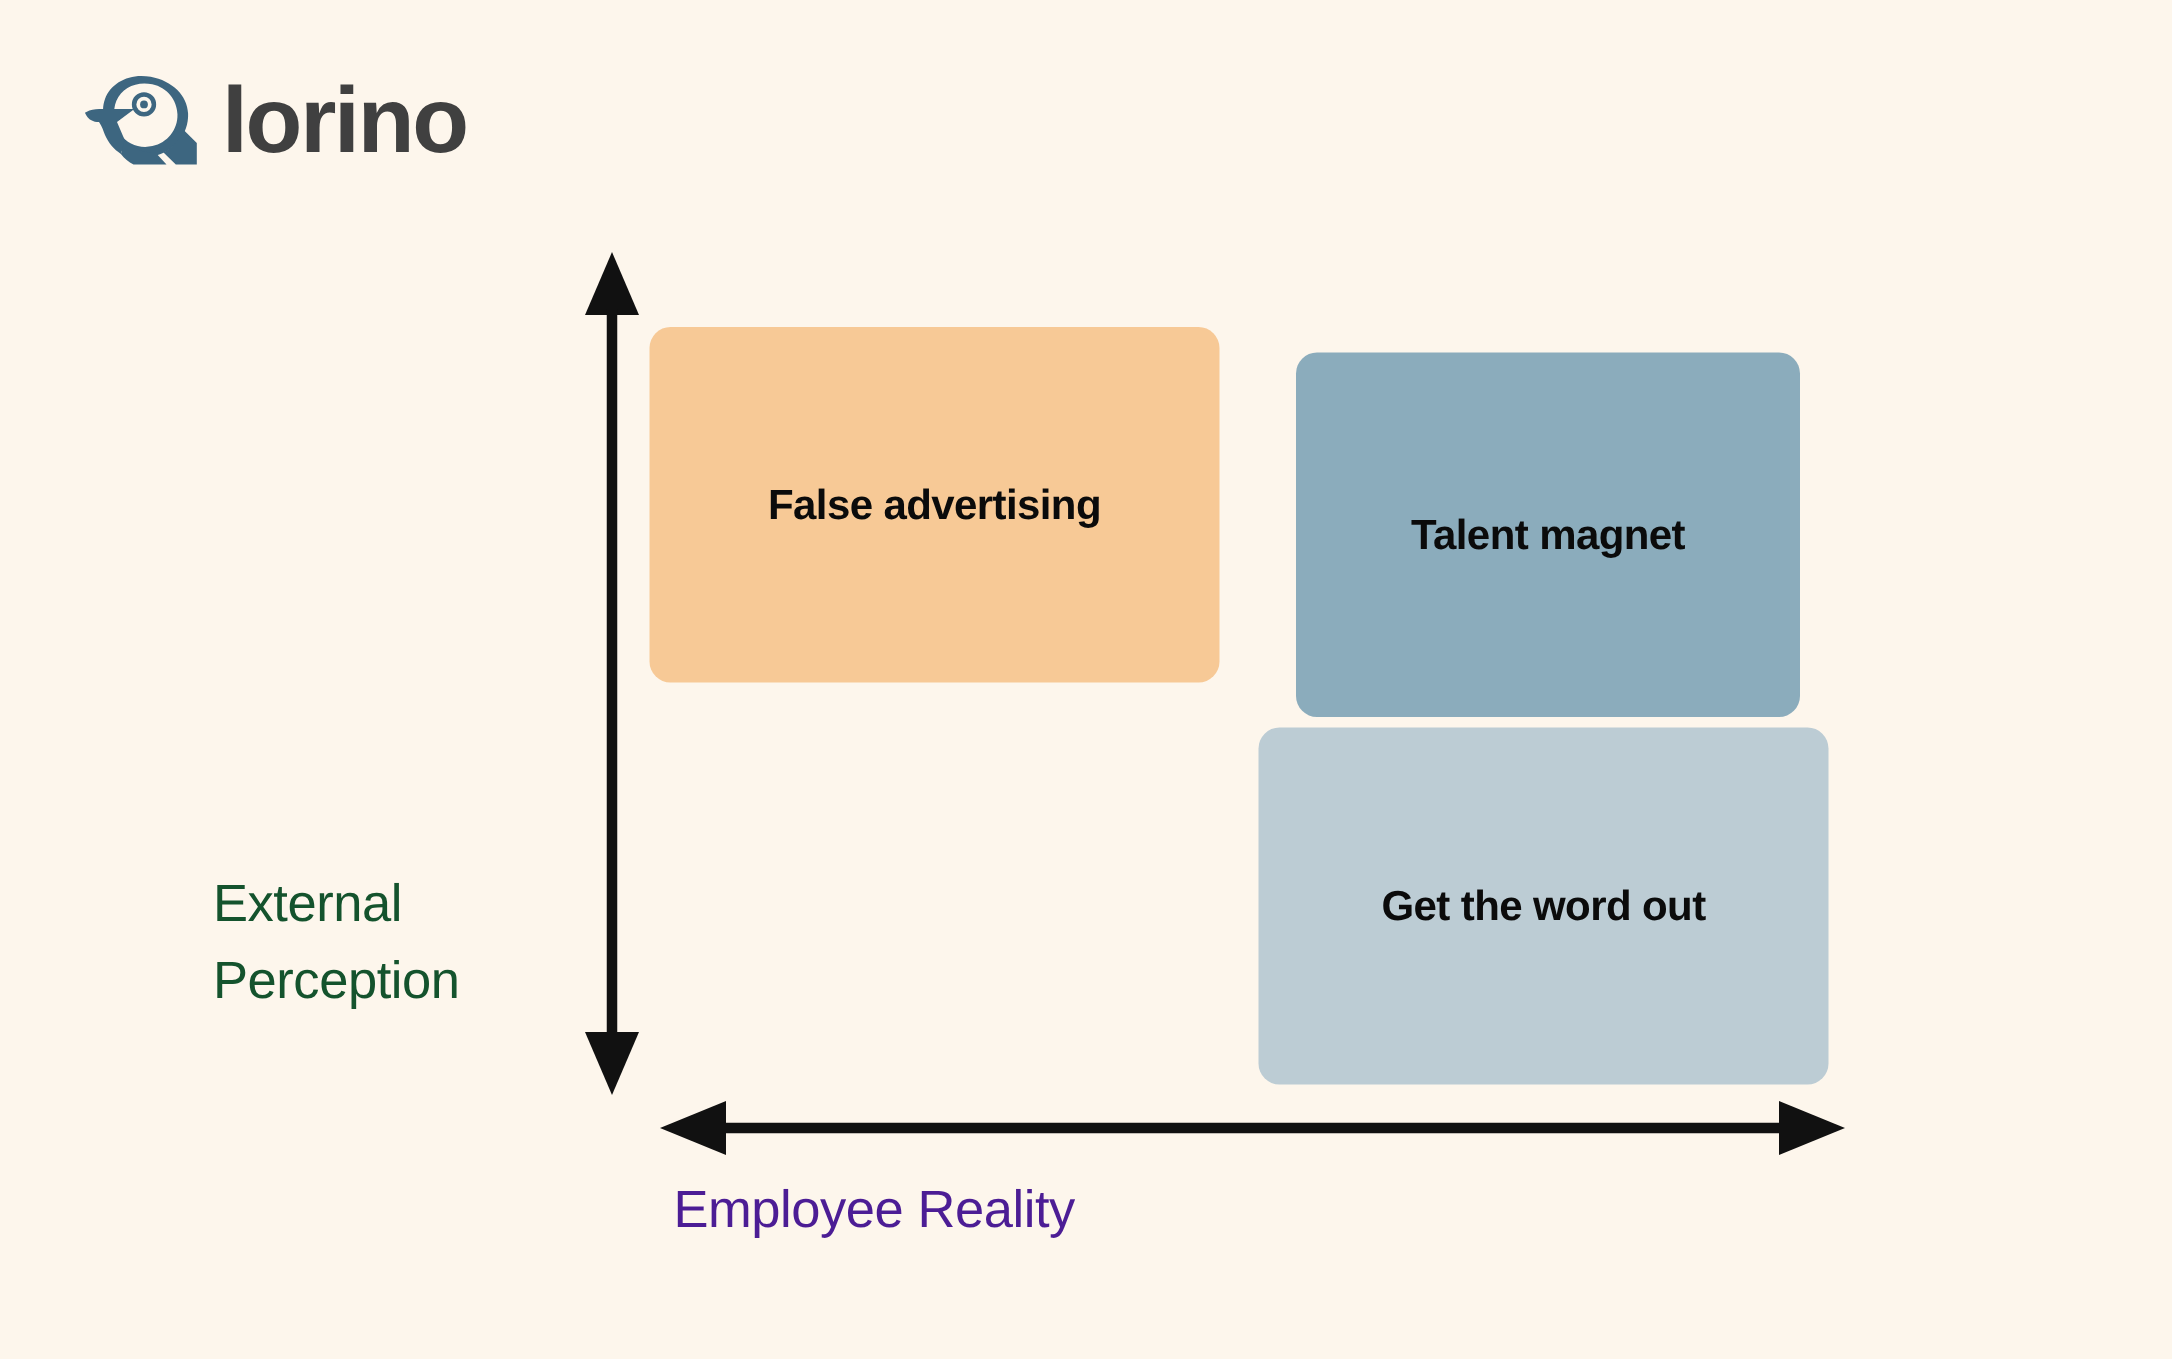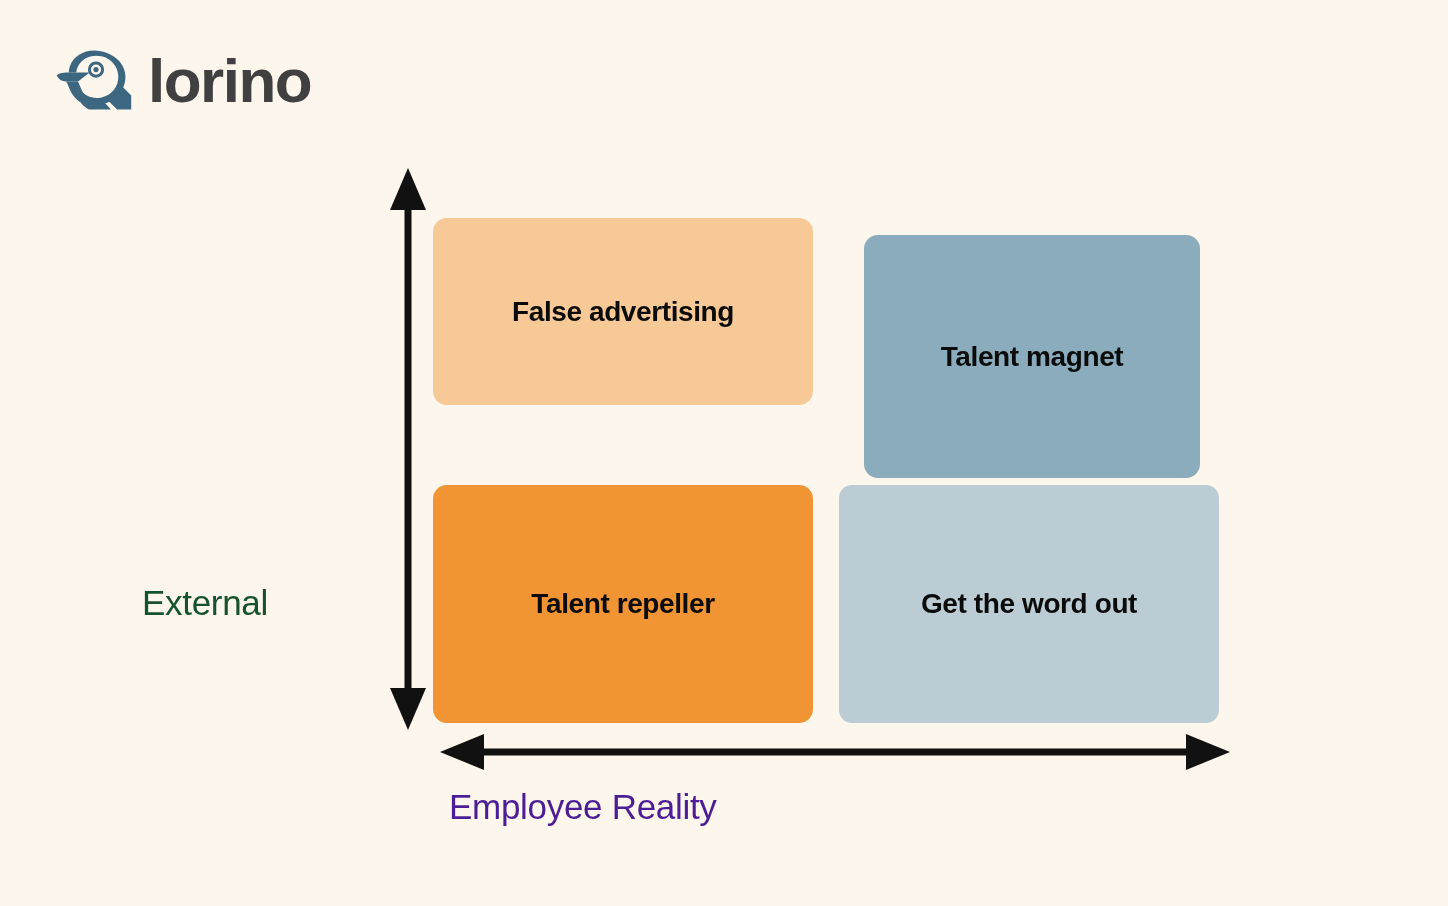"False advertising" #quadrant-top-left { height: 187px -> 237px }
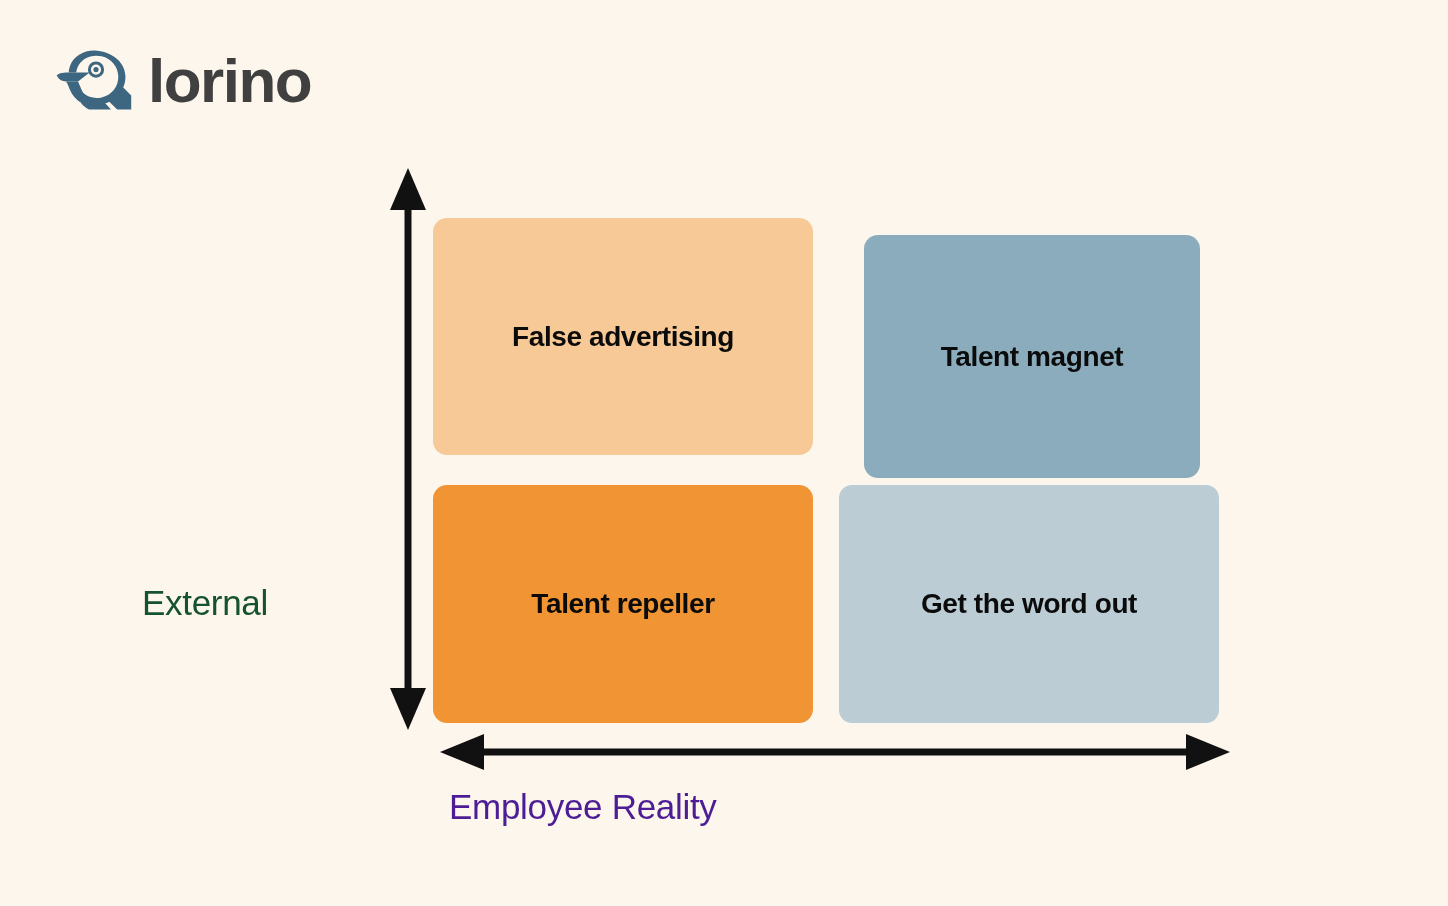"Talent repeller" div.quadrant { html: <div> <span>Talent repeller</span> </div> -> none }
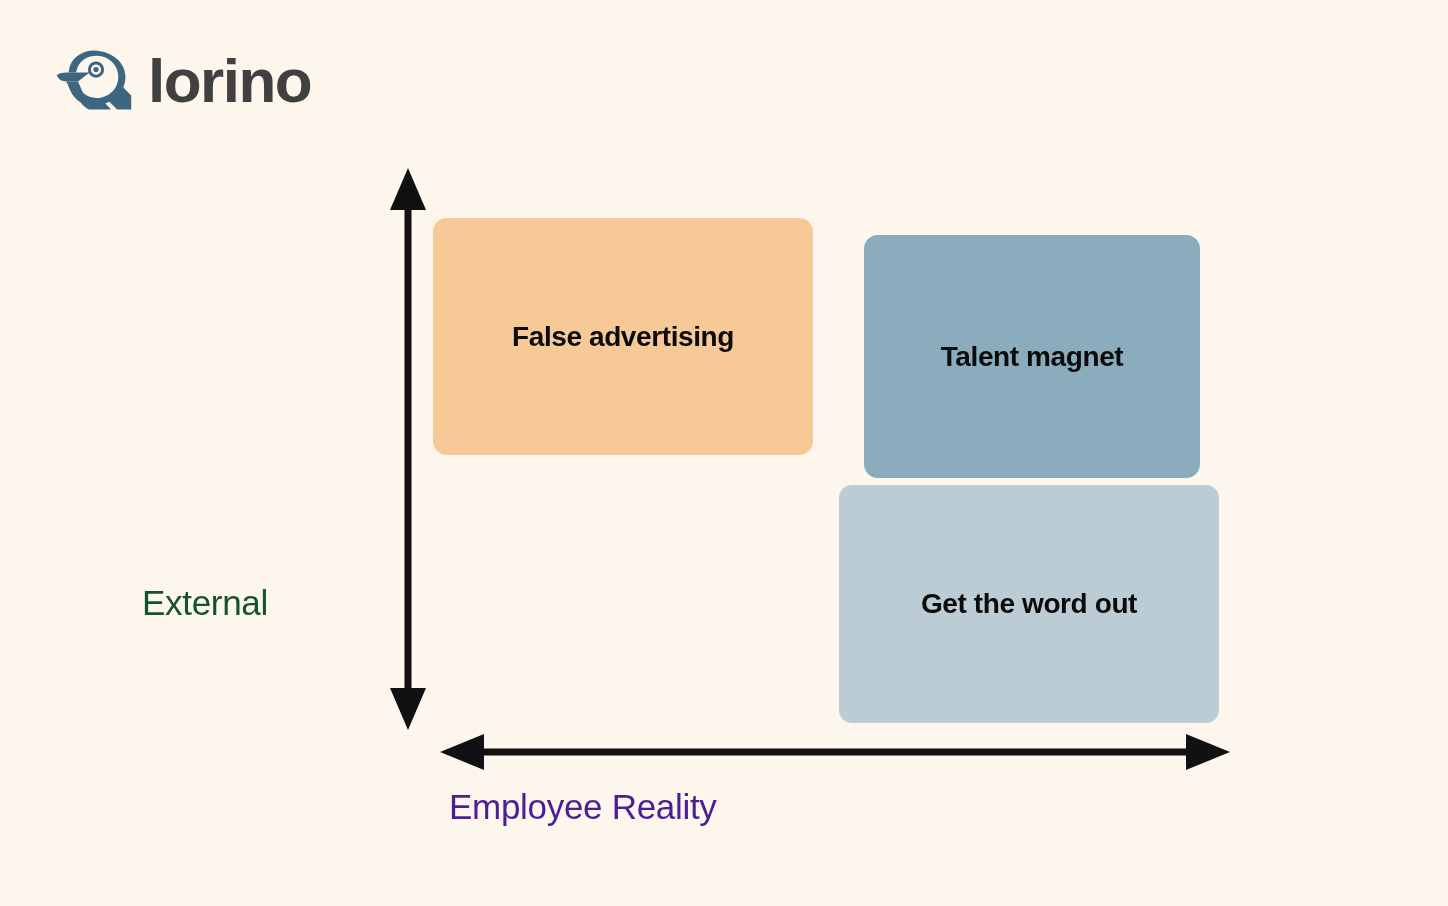"Get the word out" #quadrant-bottom-right { border-radius: 13px -> none }
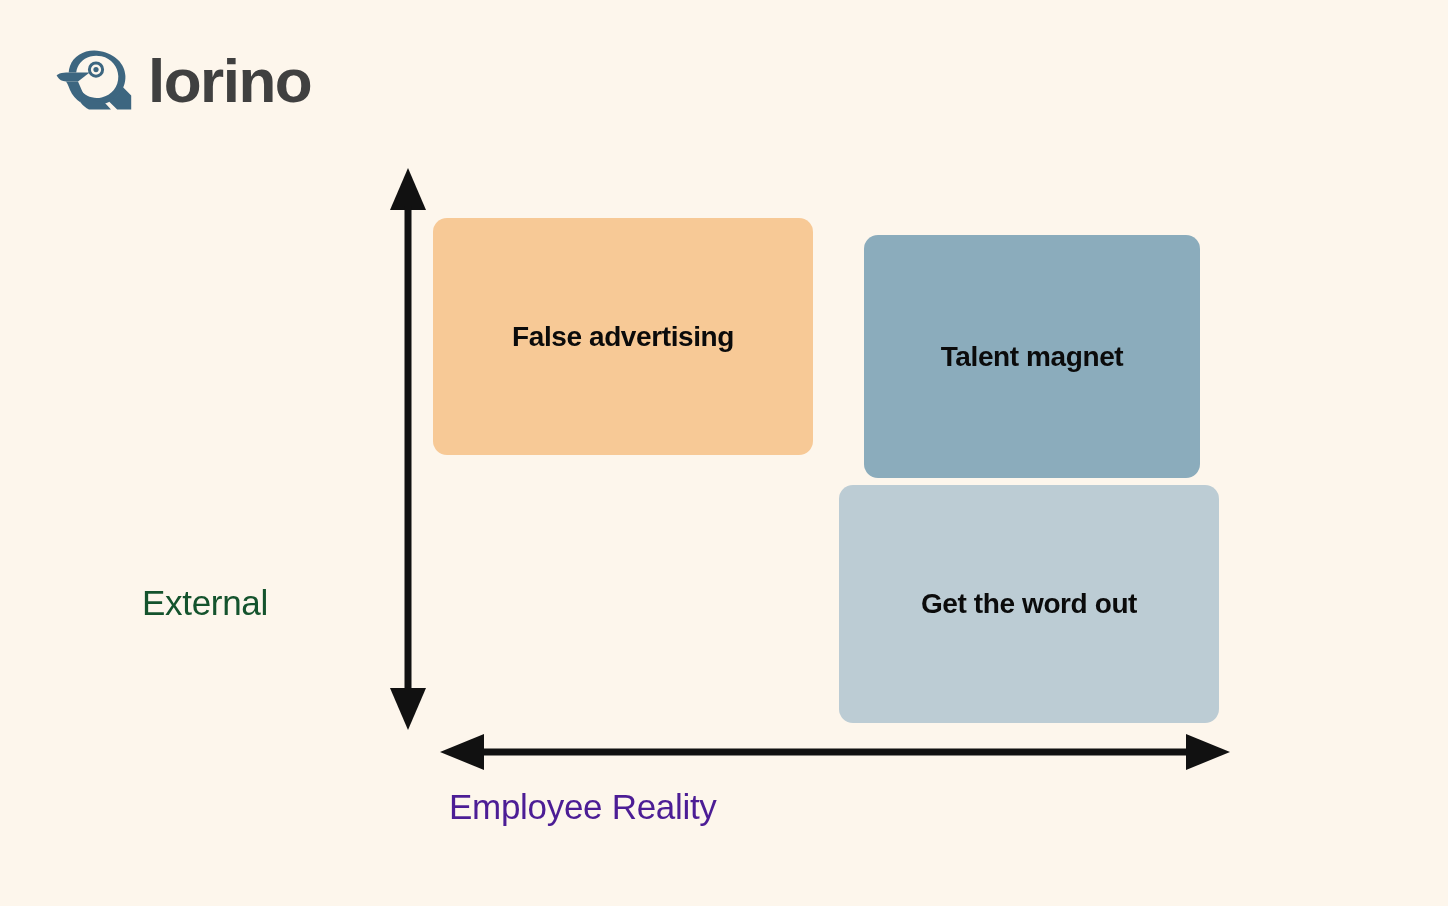"Perception" div { html: none -> <div>Perception</div> }
